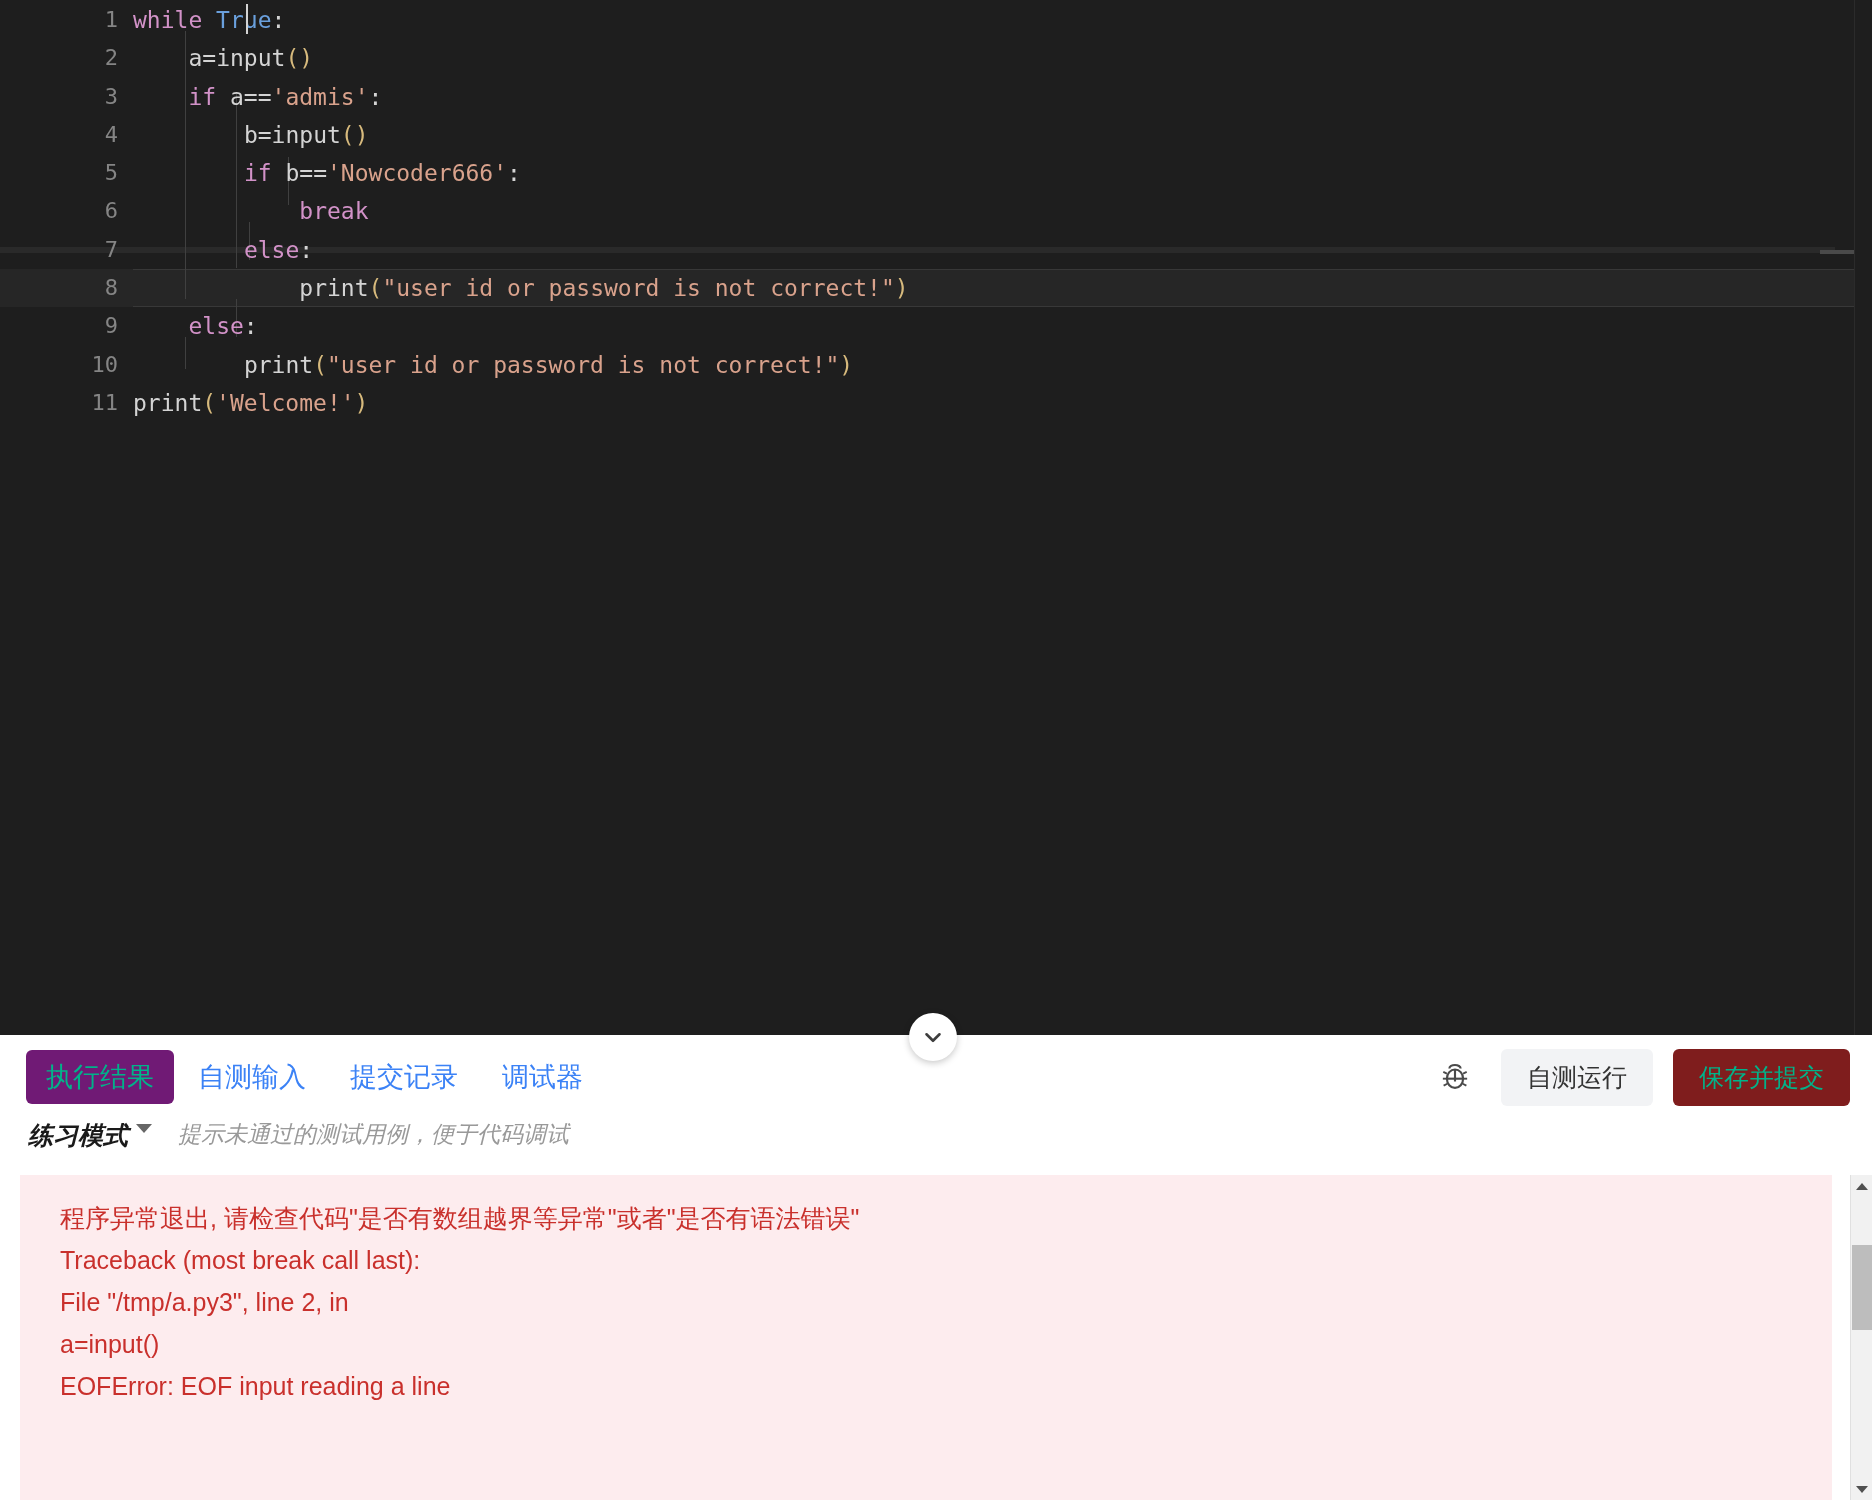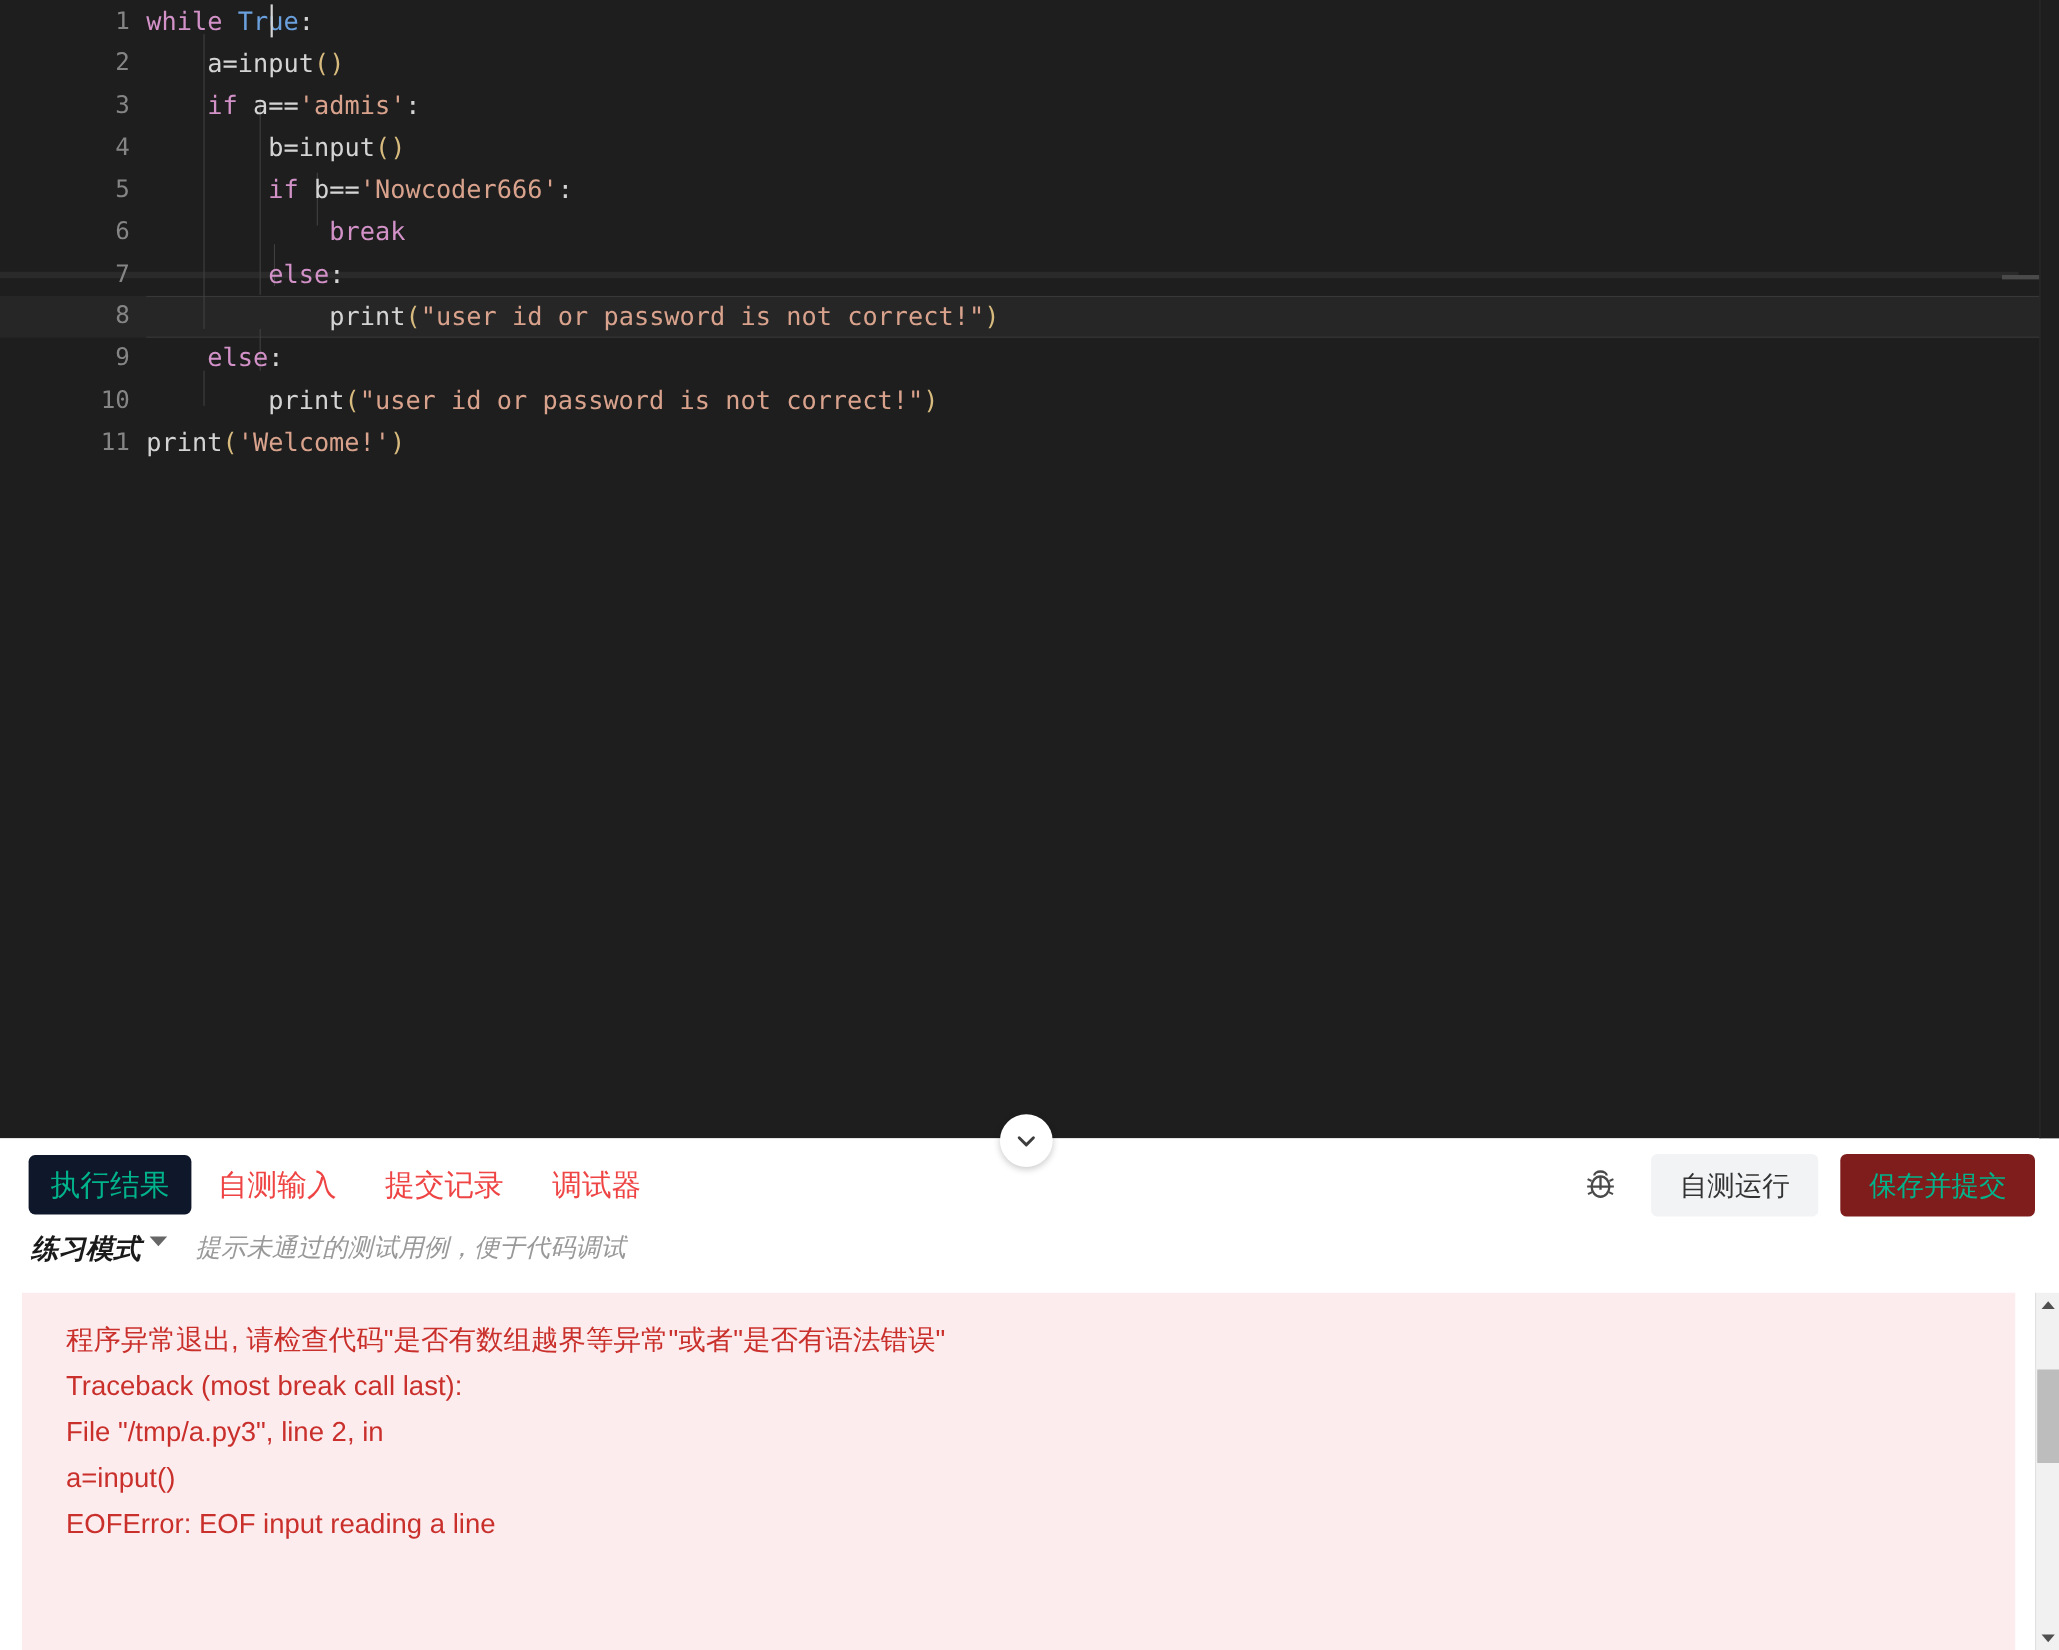"执行结果" .tab.active { background: #0f172a -> #701a75 }
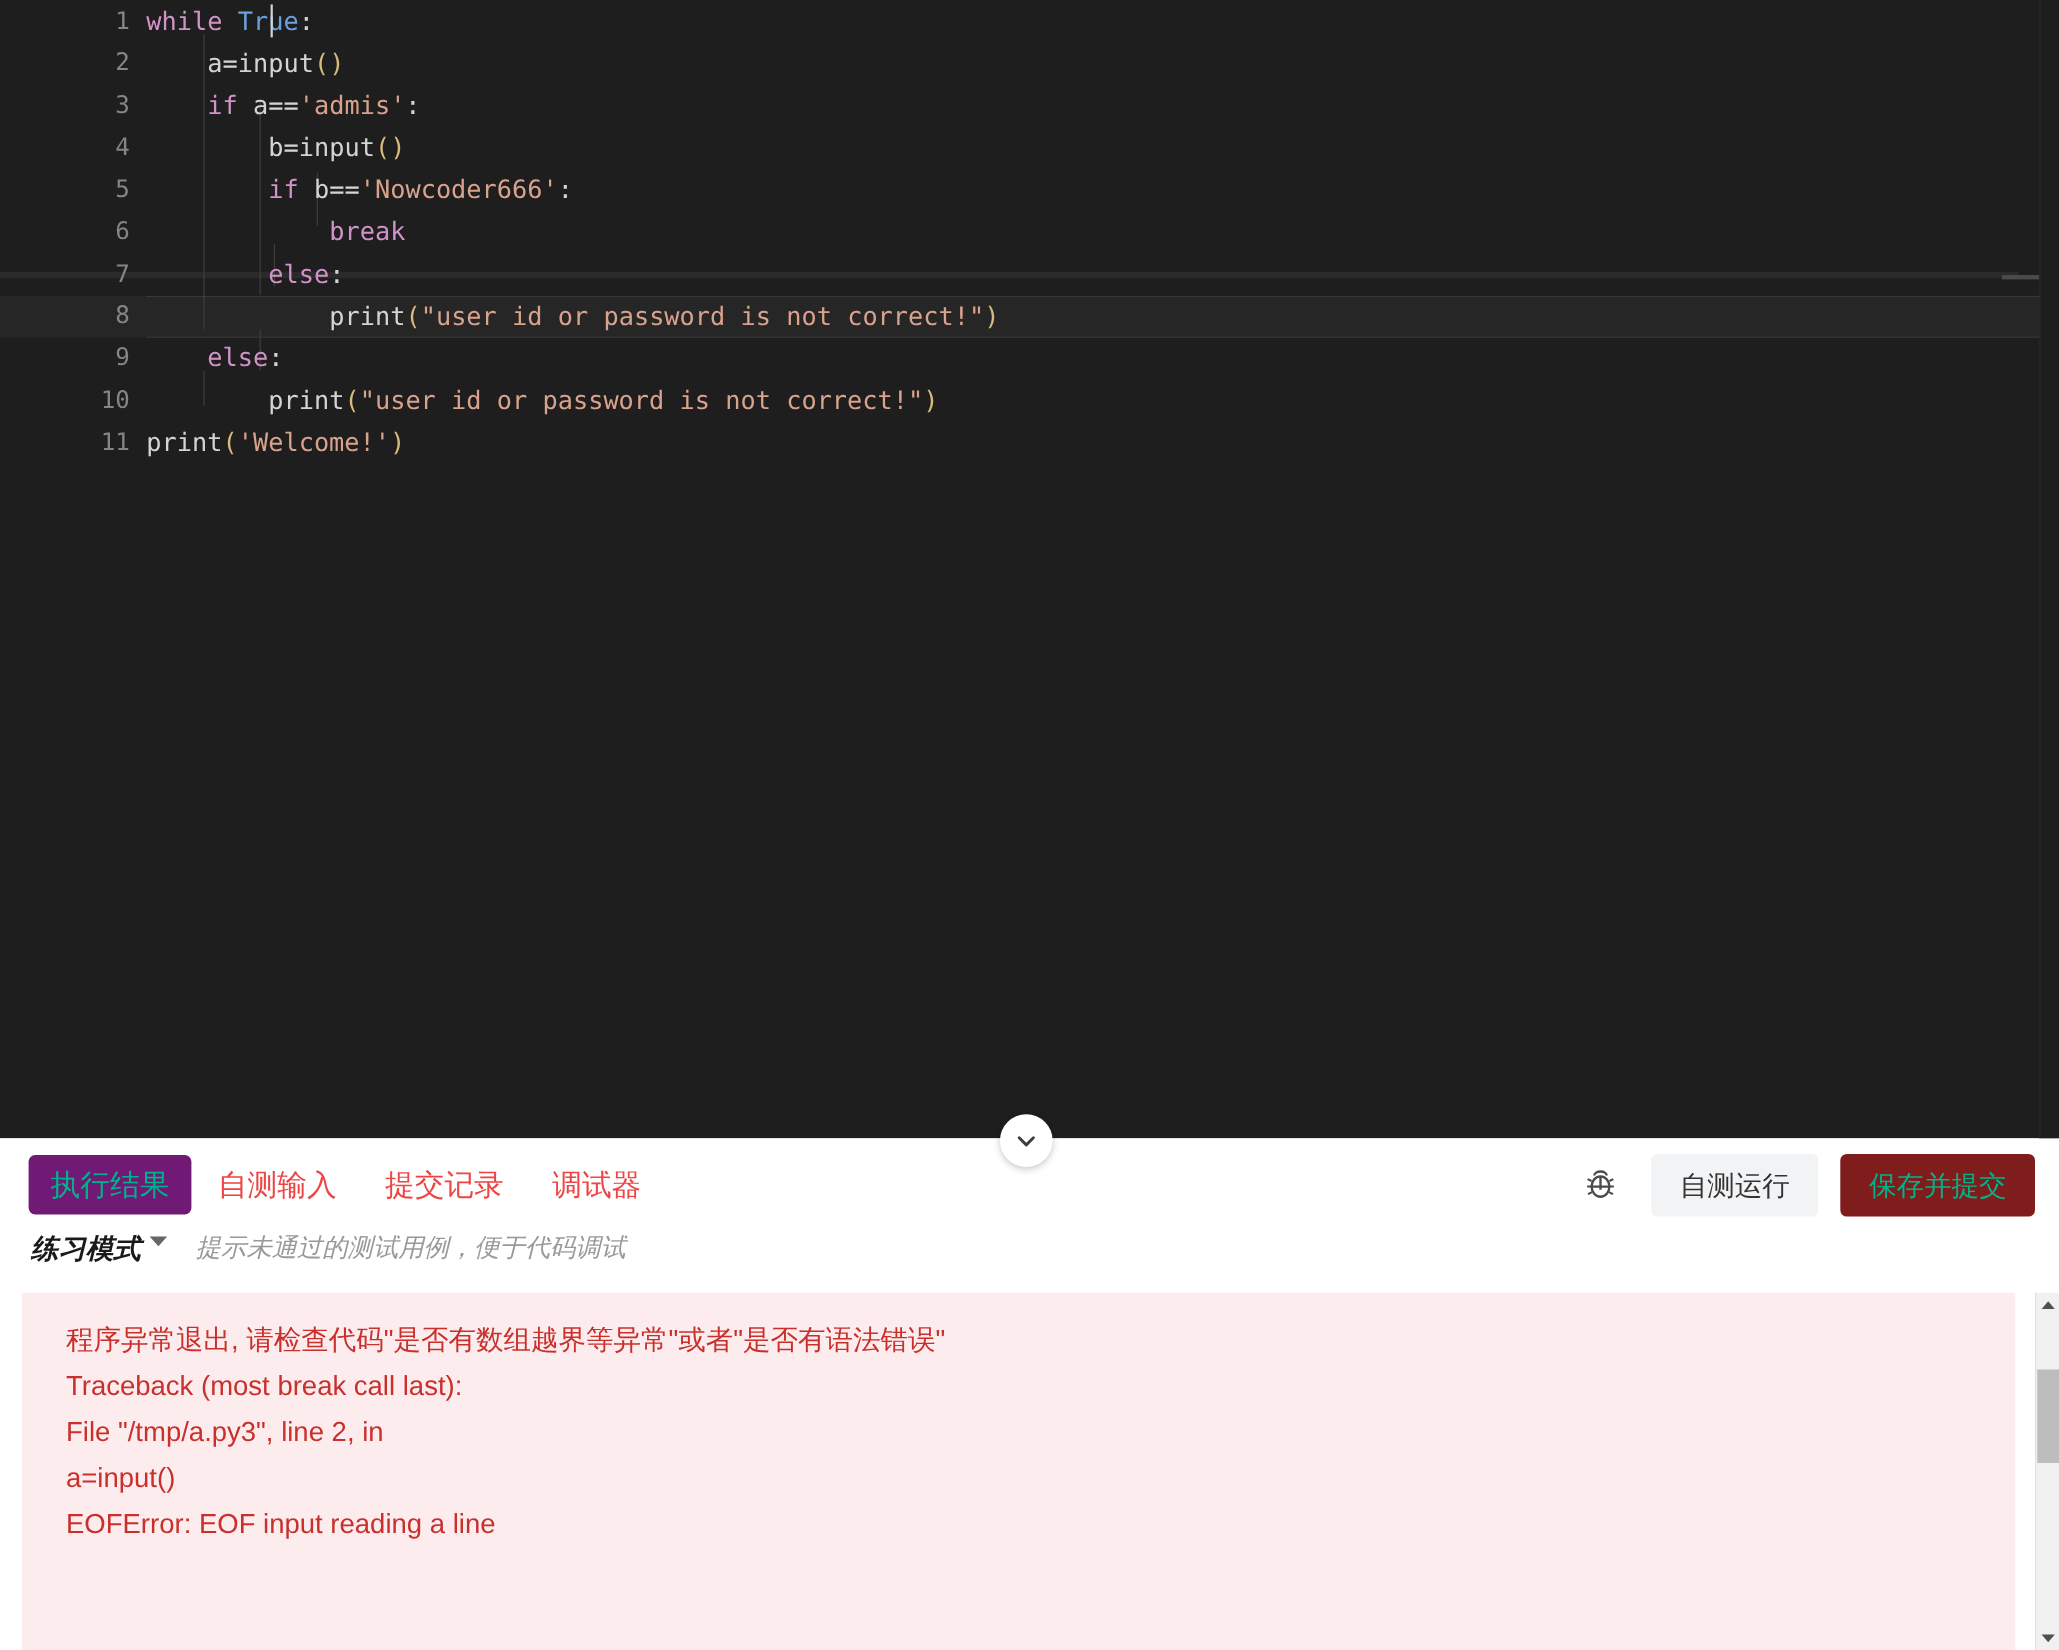"自测输入" .tab { color: #ef4444 -> #3b82f6 }
